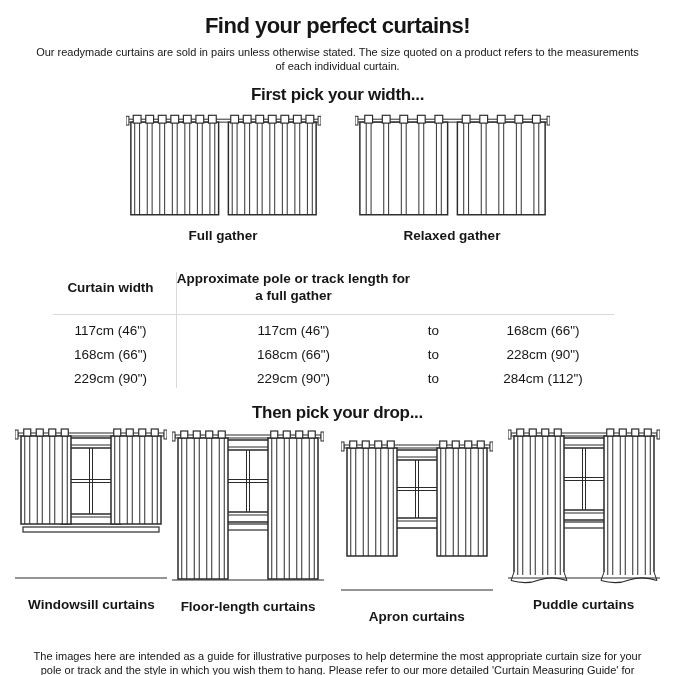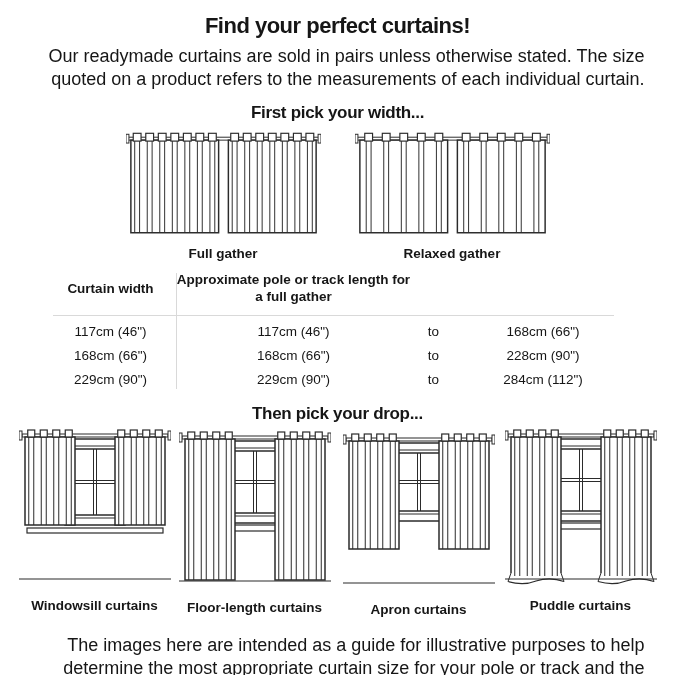"Our readymade curtains are sold" .intro,.footer-note { font-size: 18px -> 11px; text-align: right -> center }
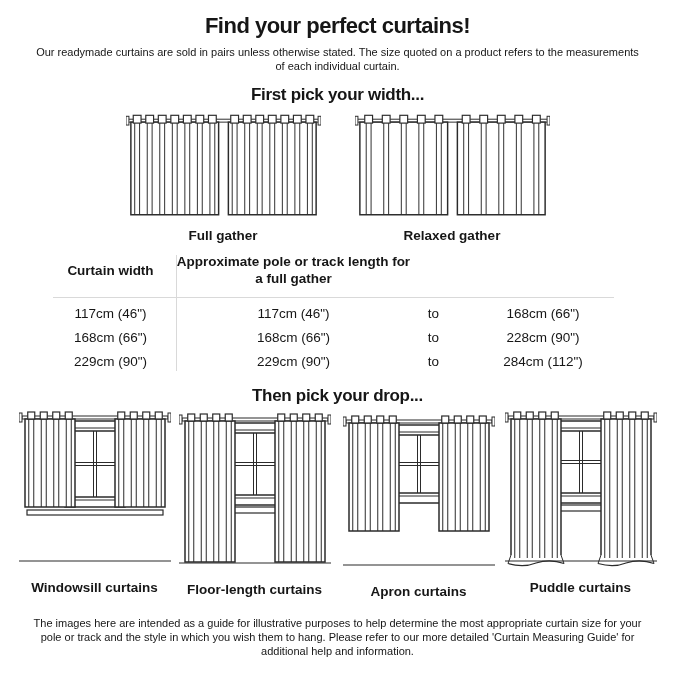"Curtain width" .size-table { margin: 11px auto 0 -> 28px auto 0 }
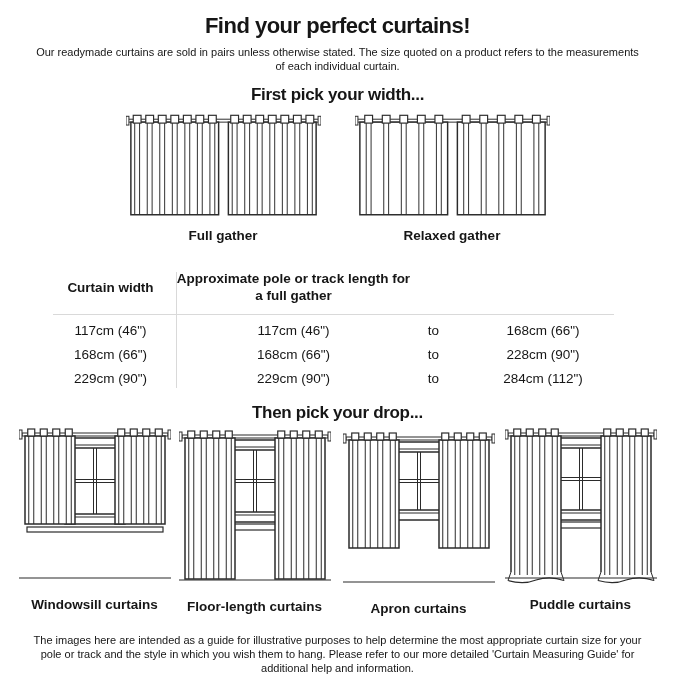"Apron curtains" figure.fig { margin: 4px -> 12px }
